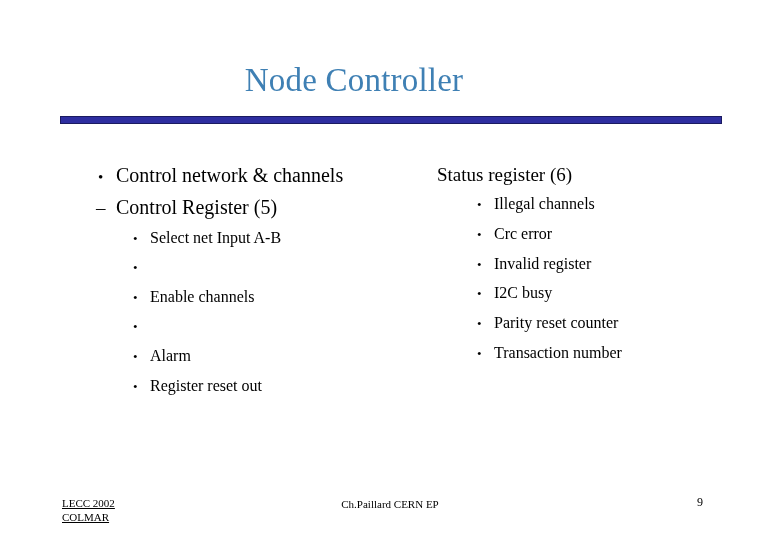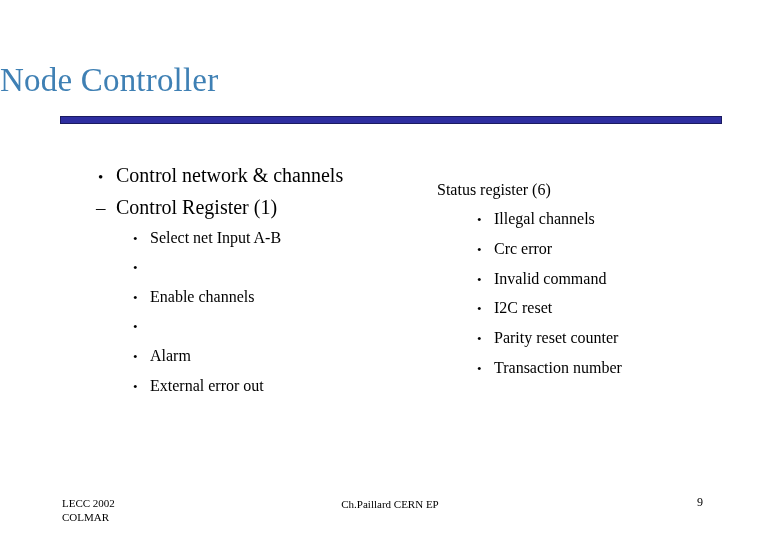"Node Controller" .title { text-align: none -> center }
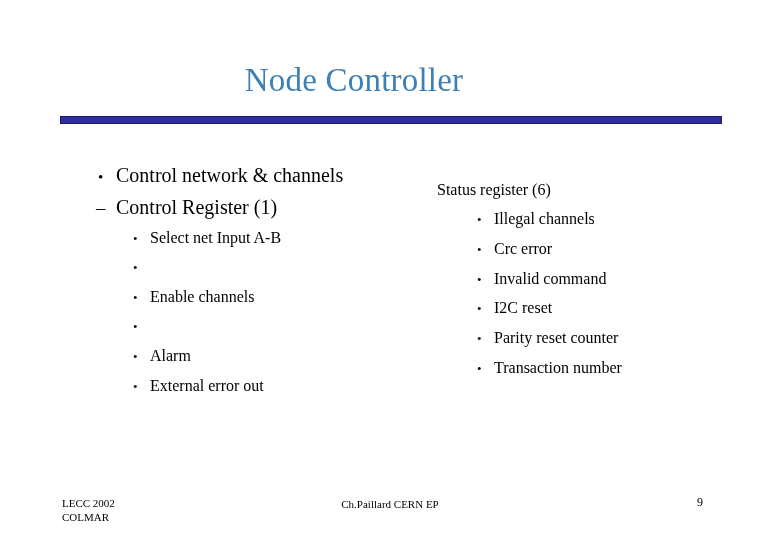"Status register (6)" .head-plain { font-size: 16px -> 19px; margin-top: 15px -> none }
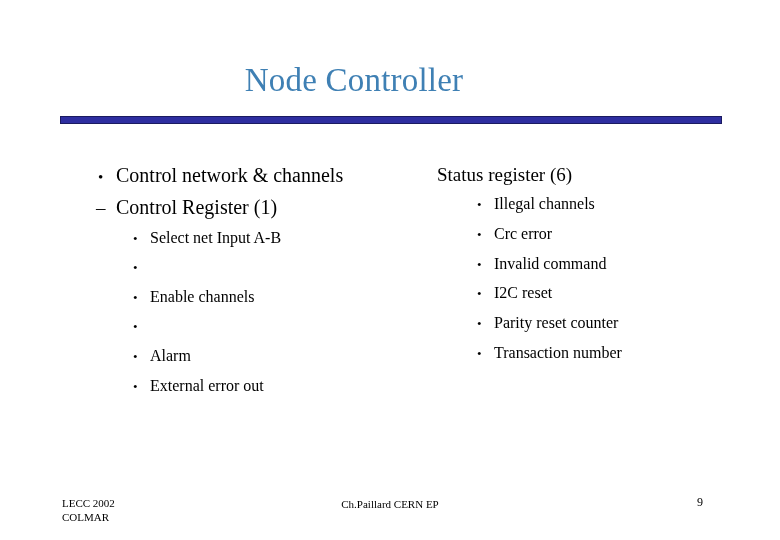"Control Register (1)" span.txt { text: 1 -> 5 }
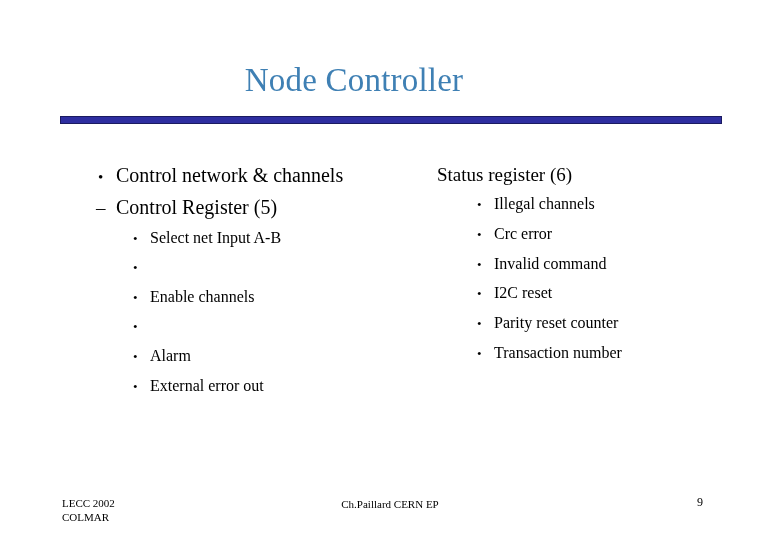"Invalid command" span.txt { text: command -> register }
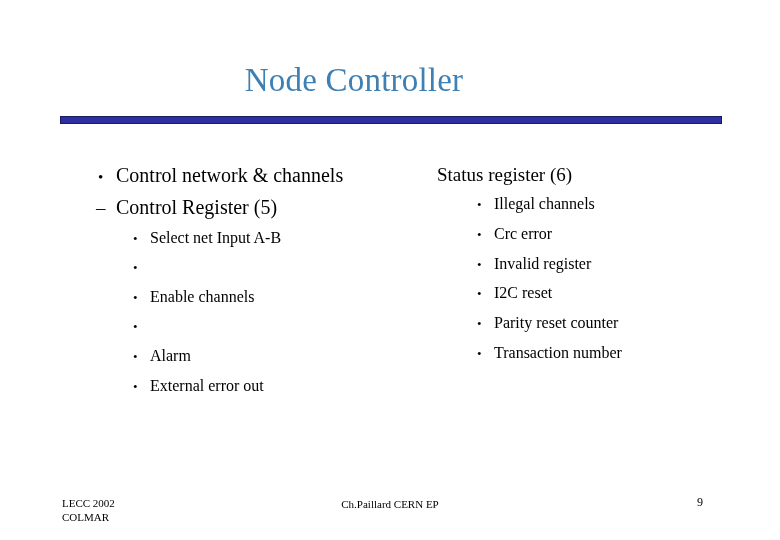"I2C reset" span.txt { text: reset -> busy }
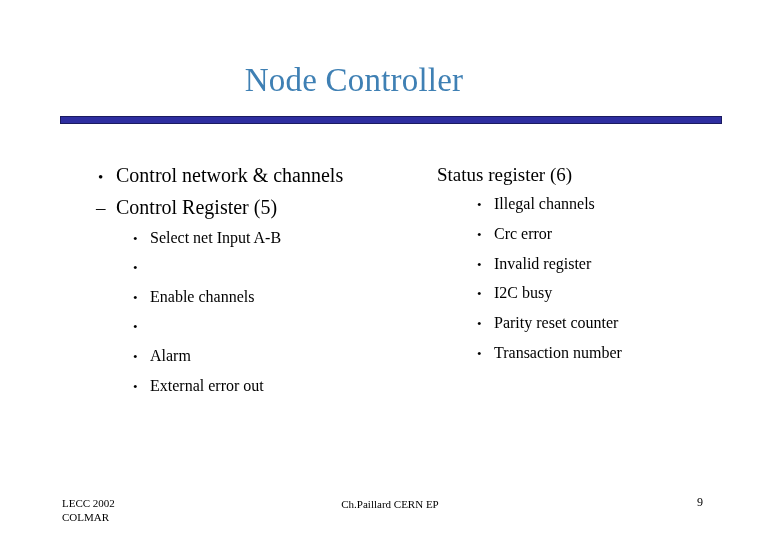"External error out" span.txt { text: External error -> Register reset }
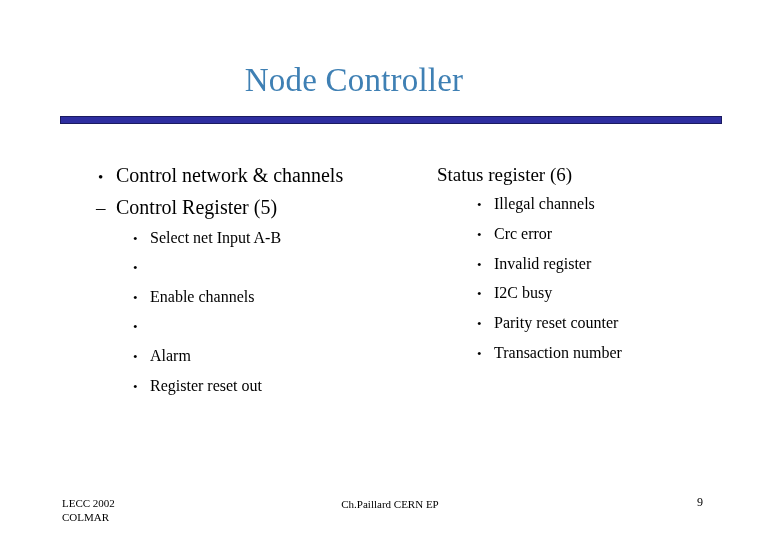"LECC 2002" .footer-left { text-decoration: none -> underline }
